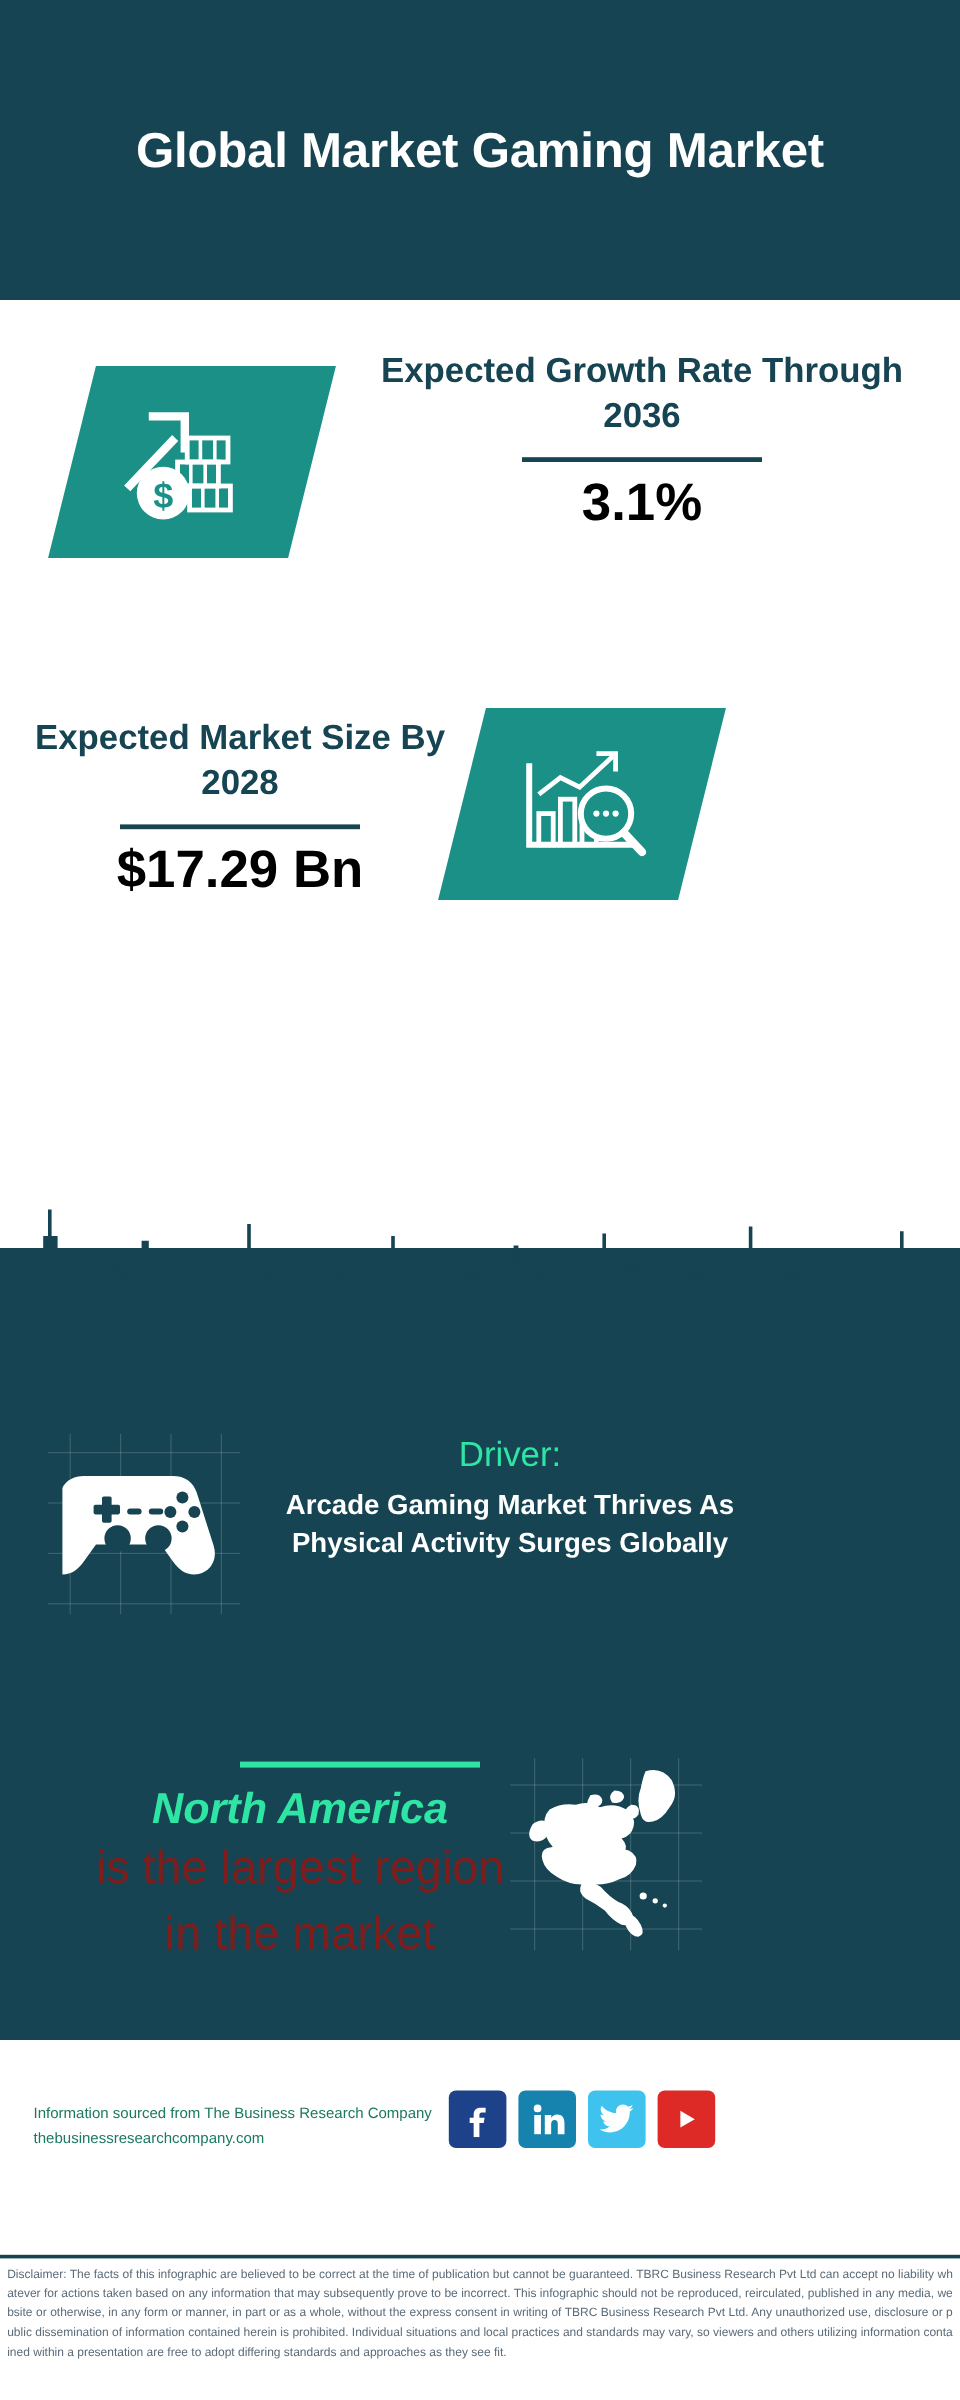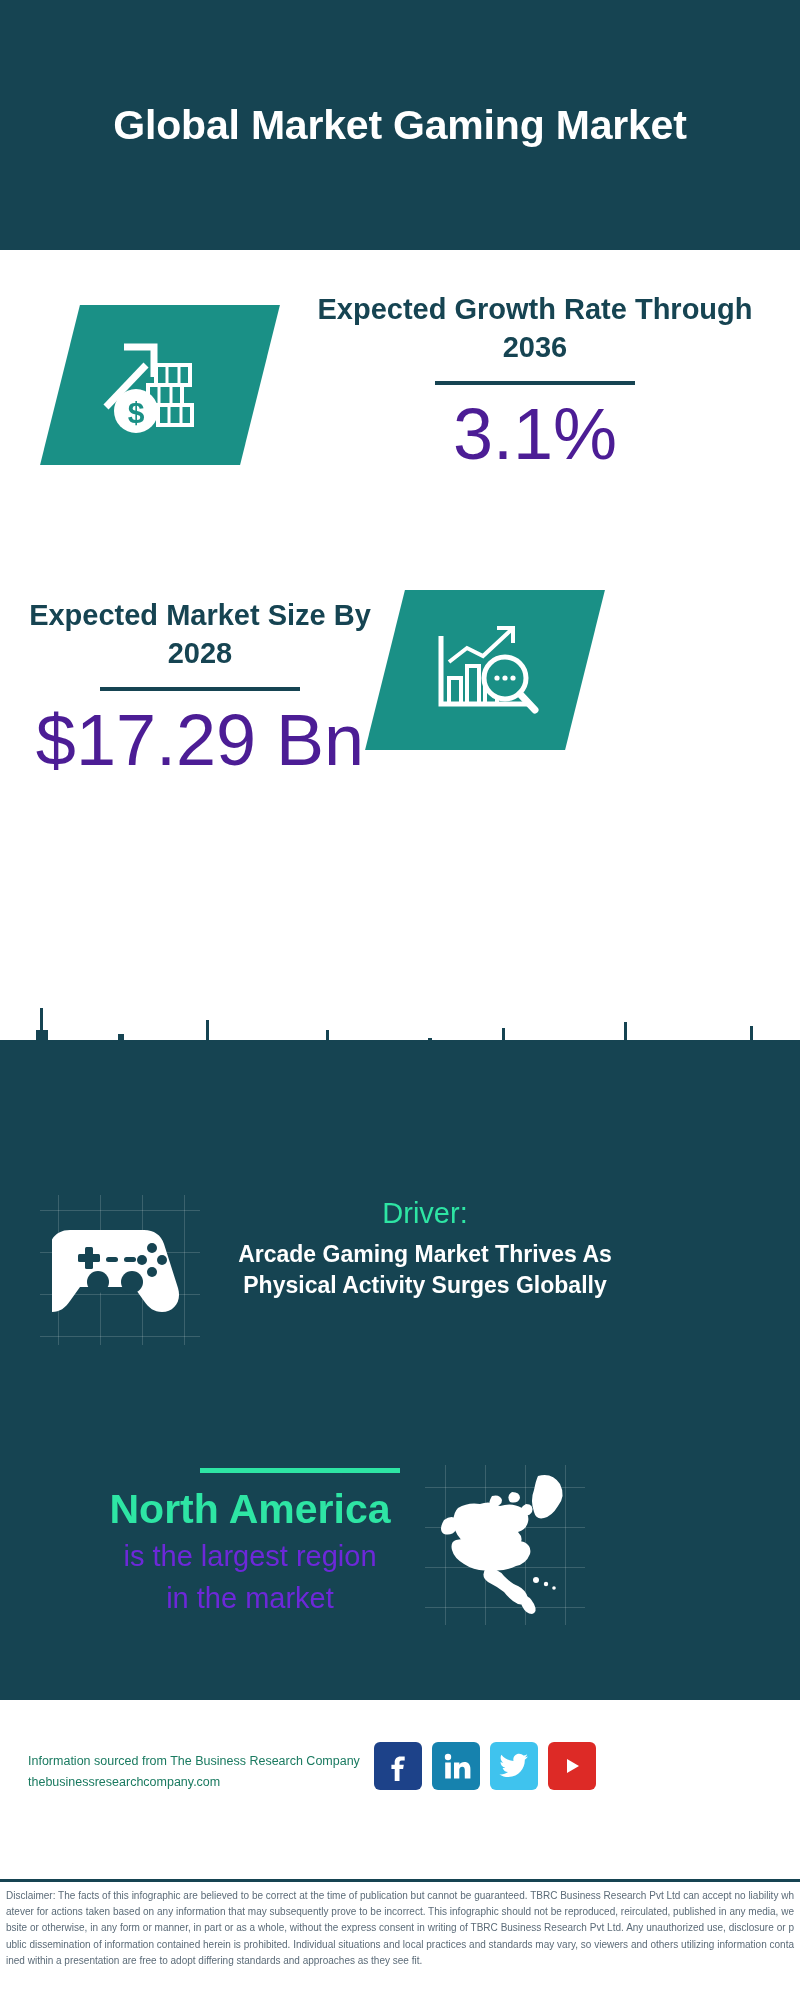"3.1%" .stat-value { color: #4c1d95 -> #000000; font-size: 72px -> 44px; font-weight: normal -> bold }
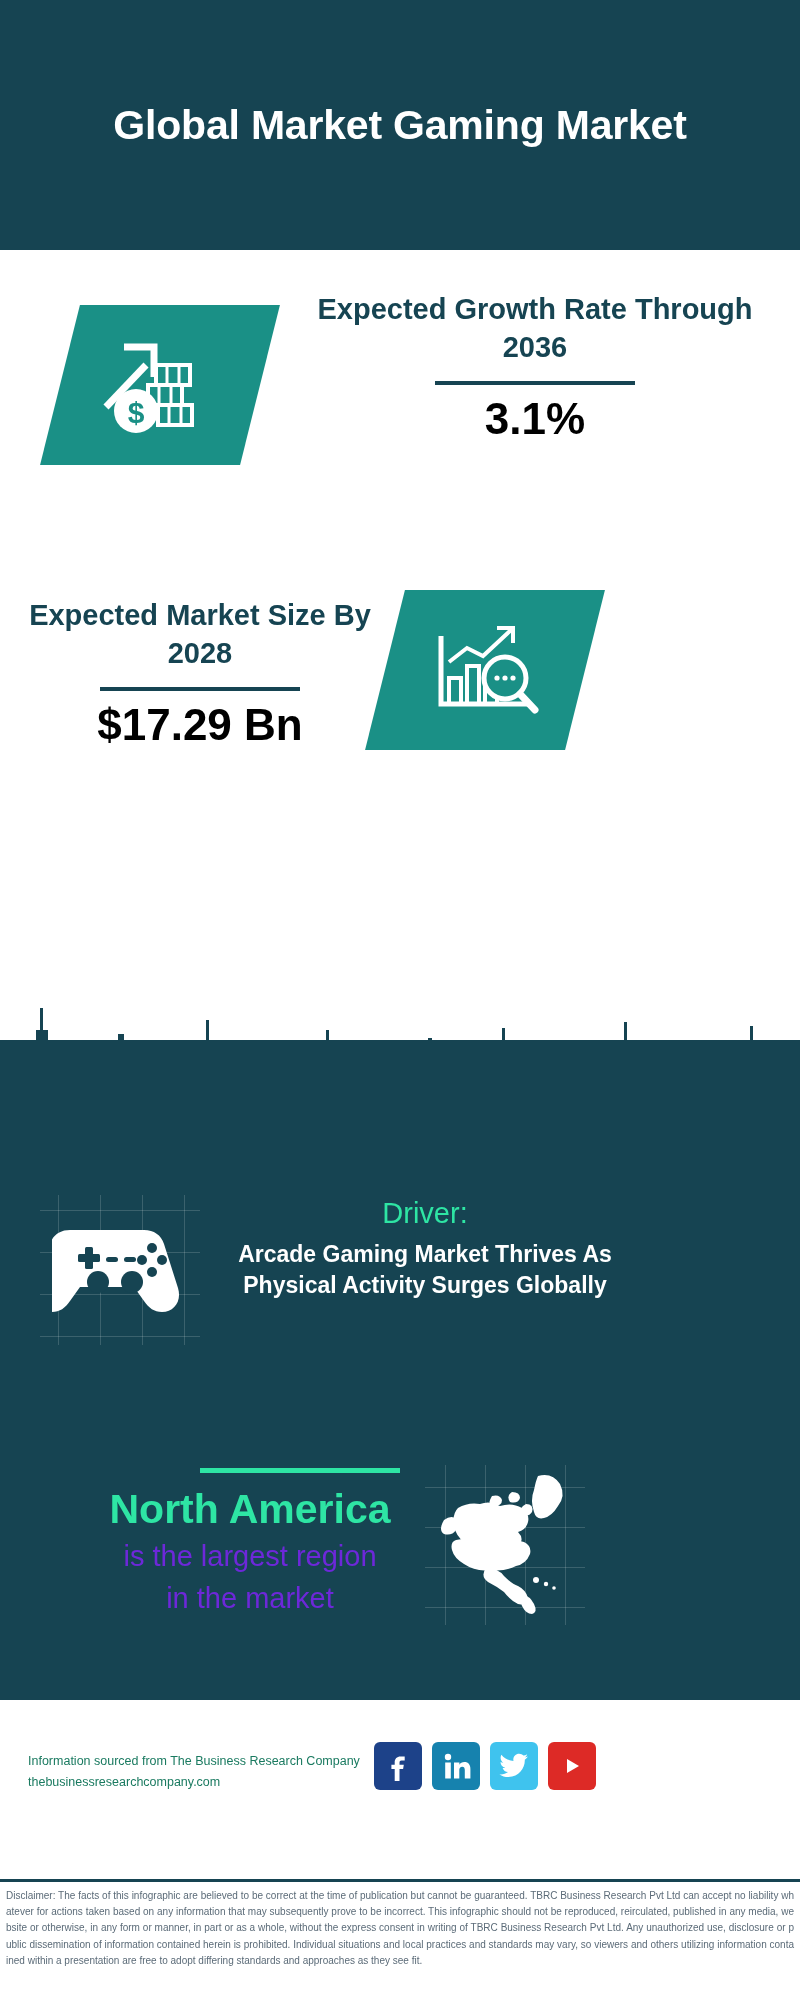"North America" .region-name { font-size: 41px -> 36px; font-style: none -> italic }
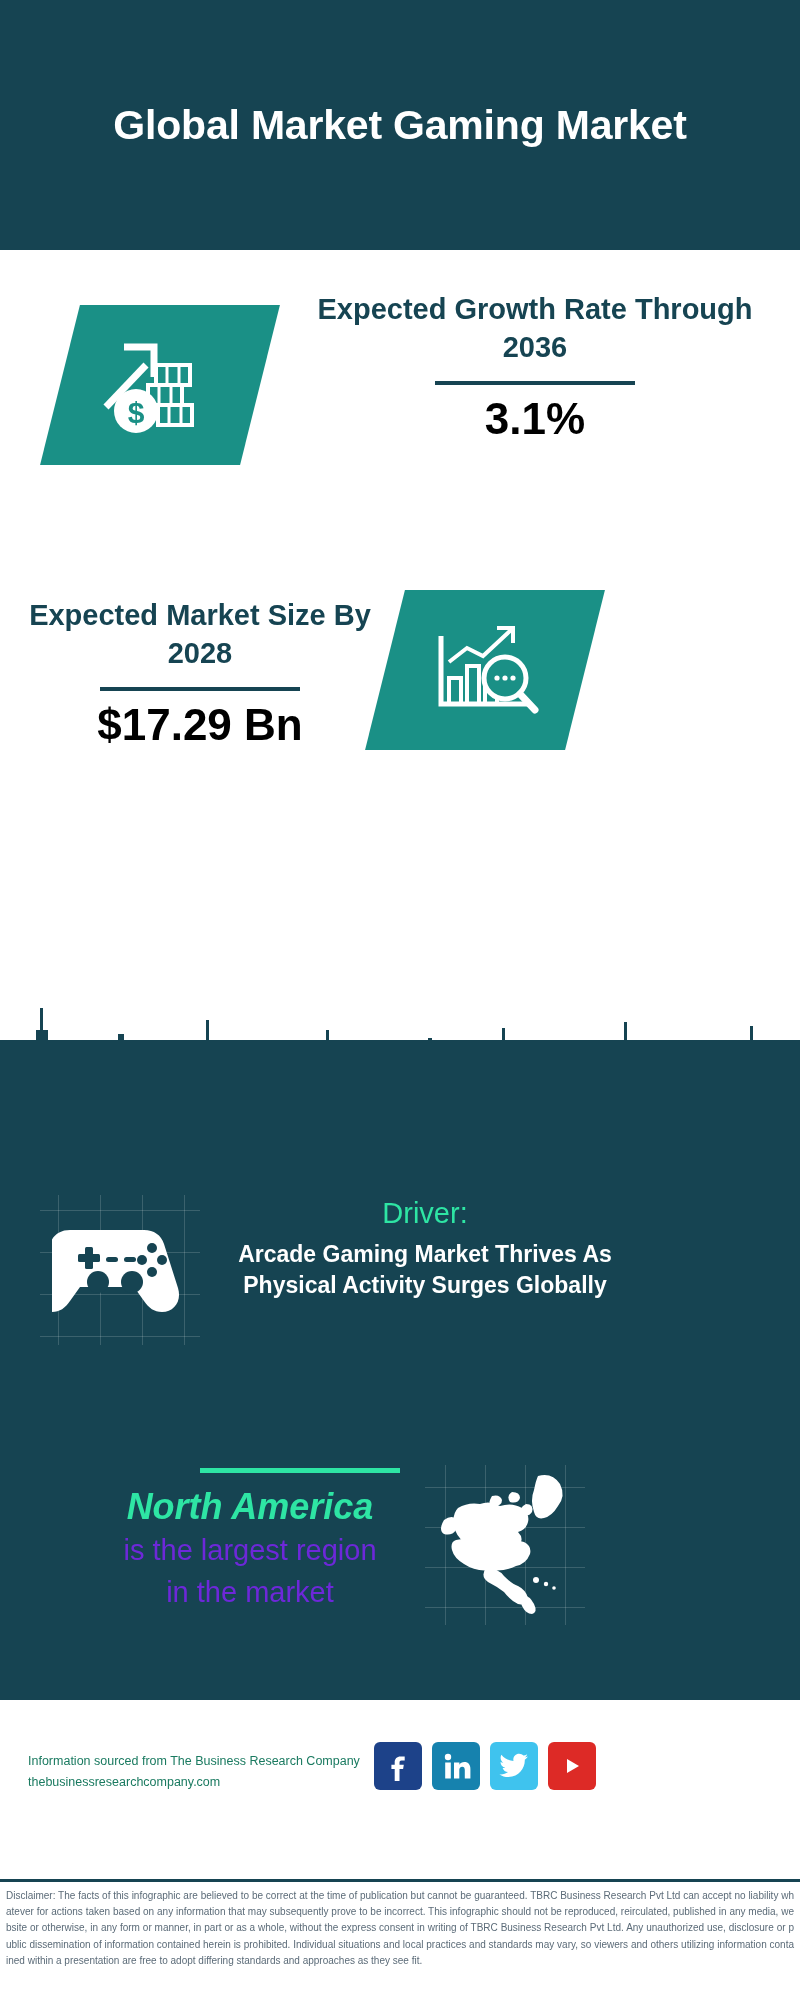"is the largest region" .region-sub { color: #6d28d9 -> #7f1d1d; font-size: 29px -> 39px }
